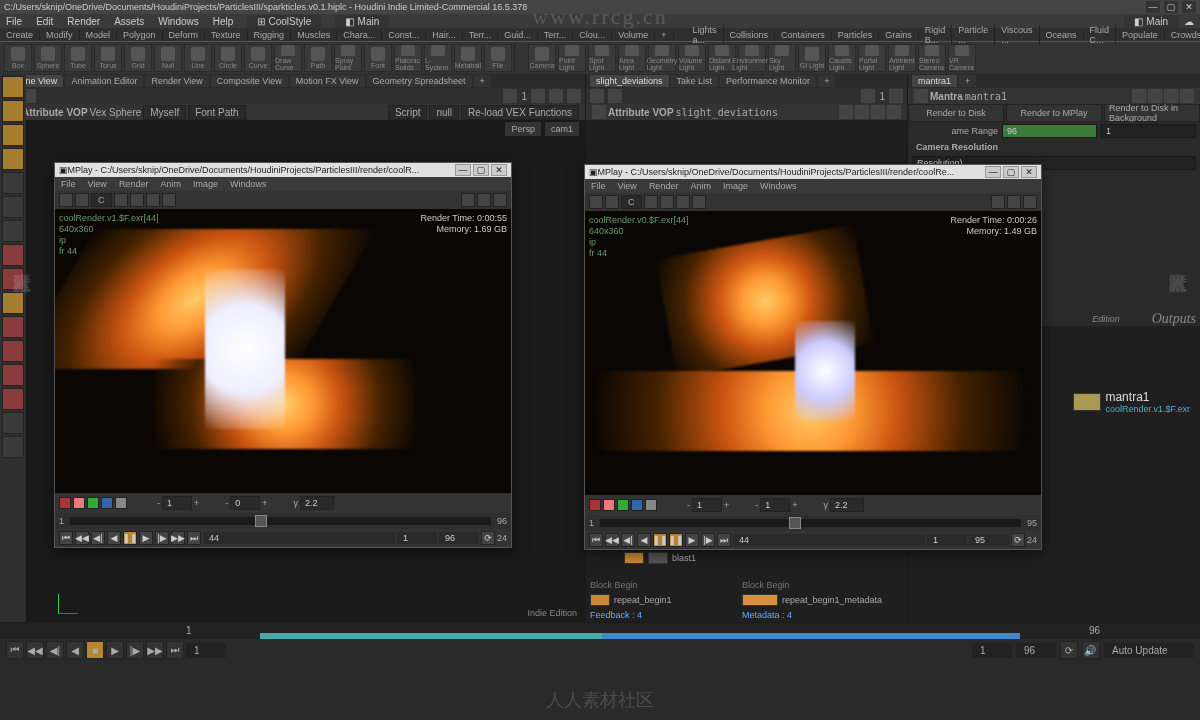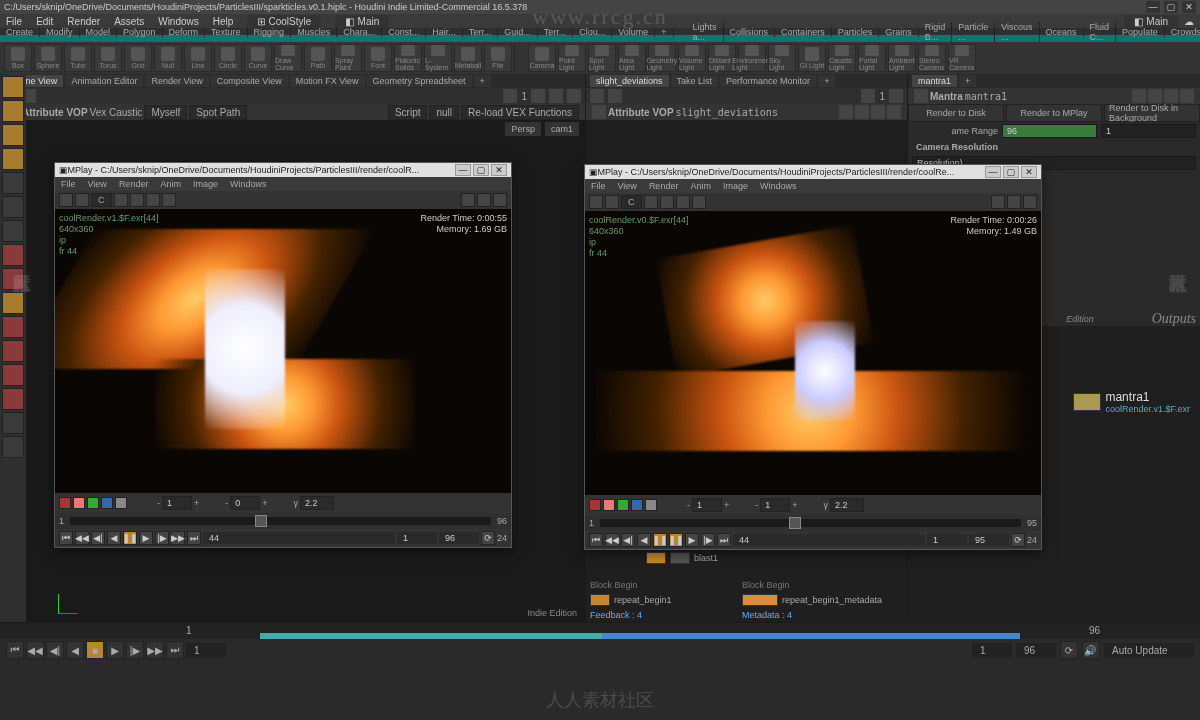"Create" .shelftabs { border-bottom: 7px solid #0f766e -> 1px solid #0f766e }
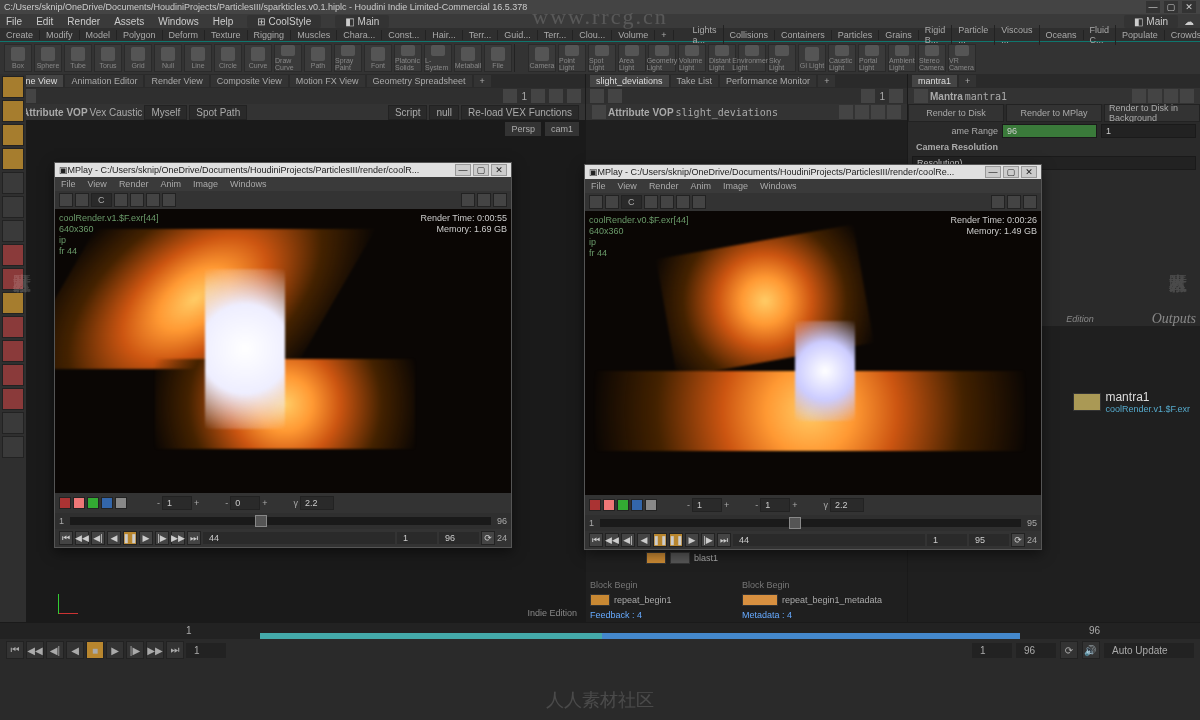"Vex Caustic" span { text: Caustic -> Sphere }
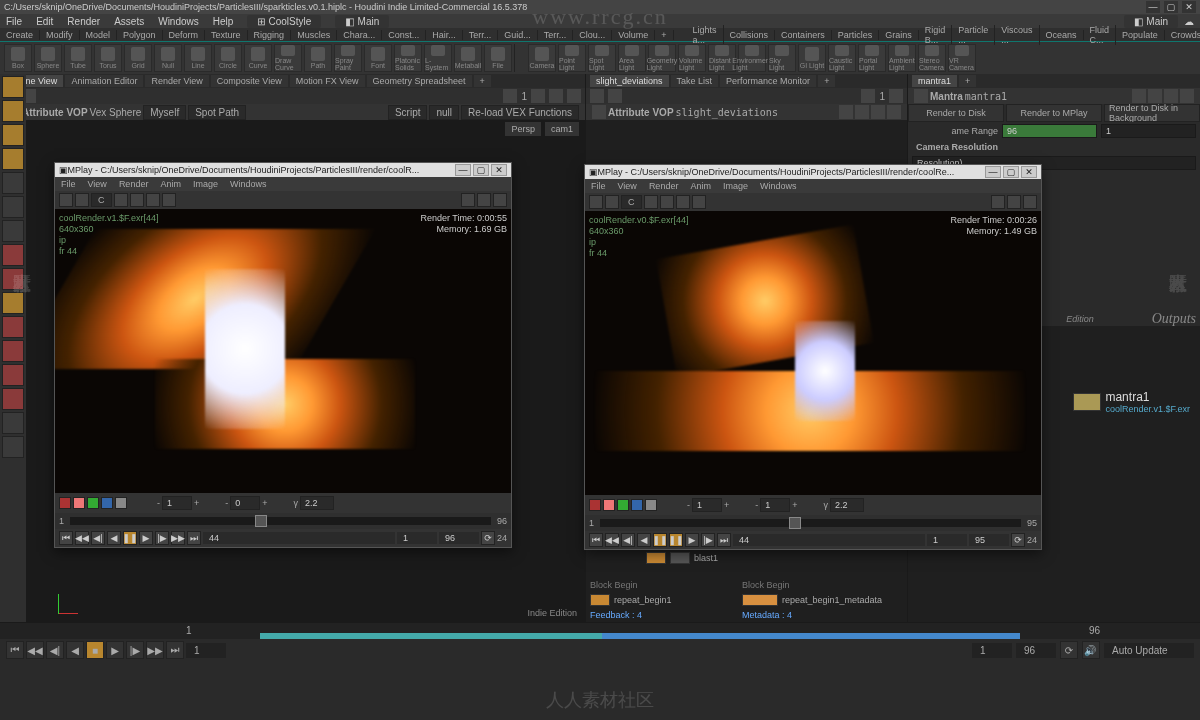"Spot Path" span.sel { text: Spot -> Font }
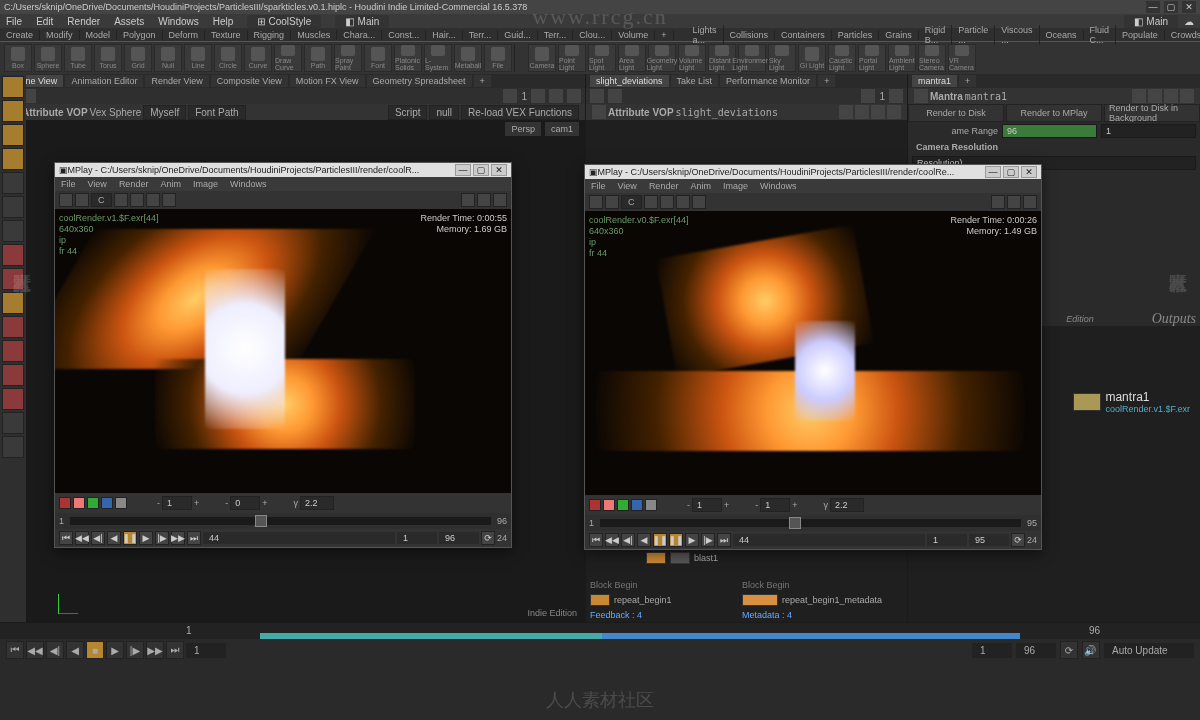"Outputs" i { margin-left: 54px -> 28px }
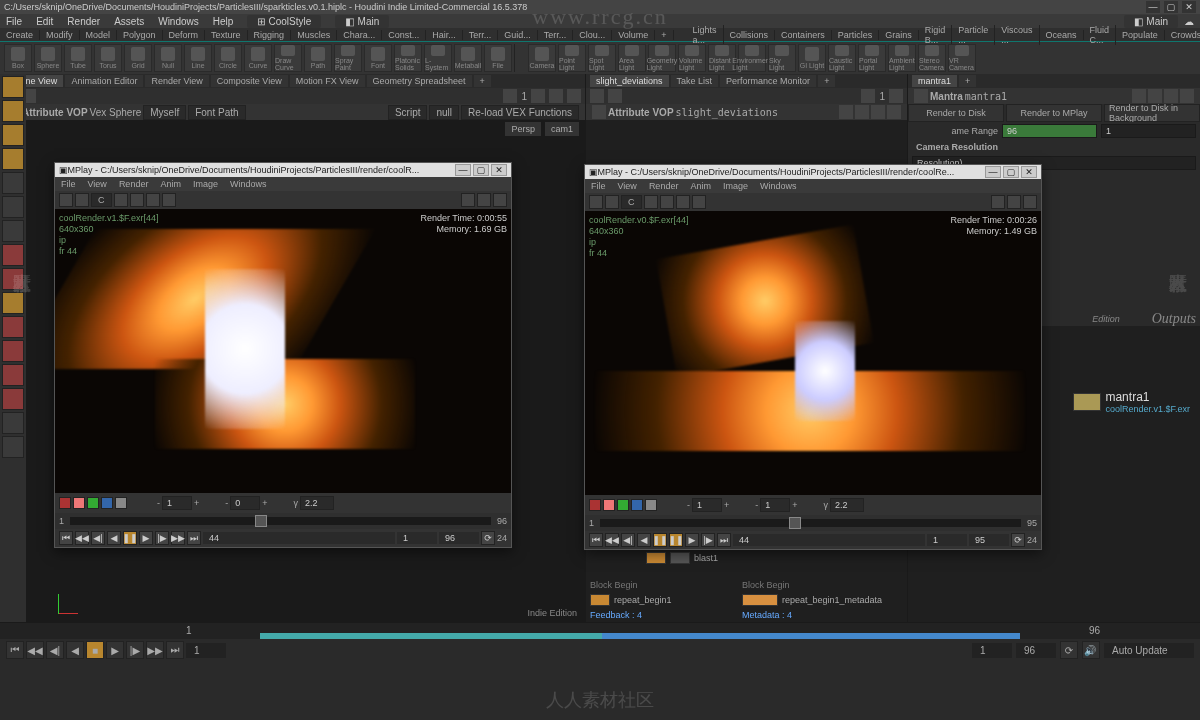"blast1" div.node { left: 60px -> 38px }
